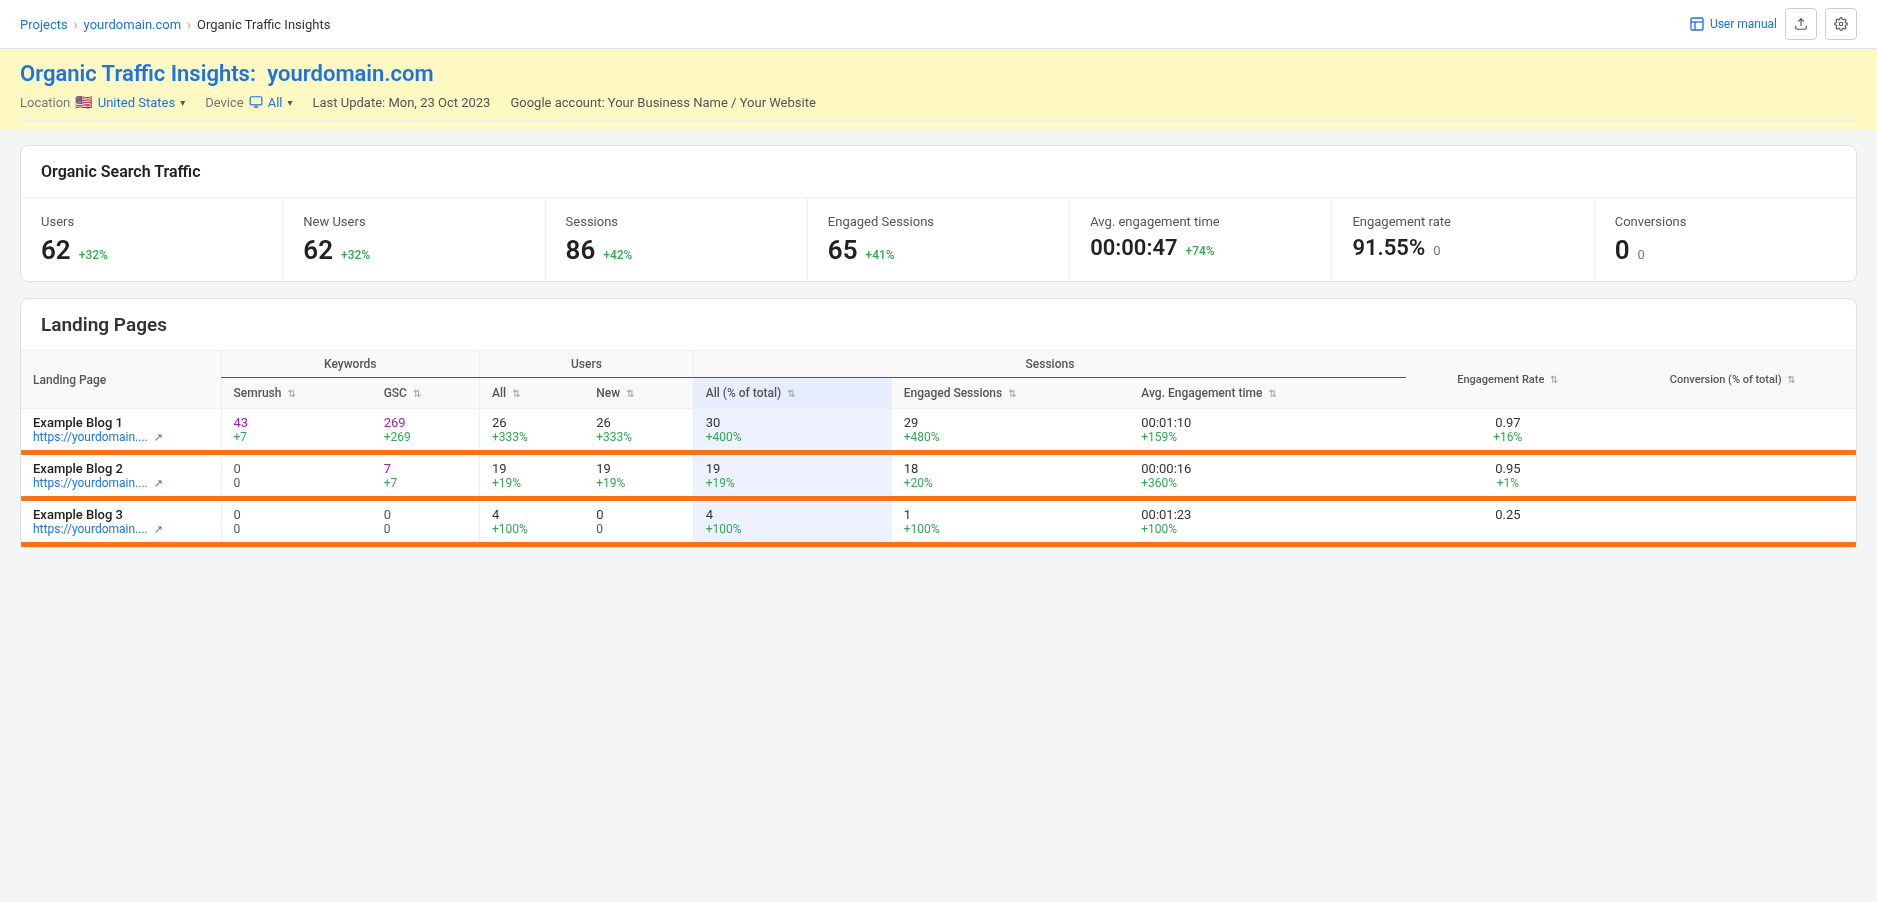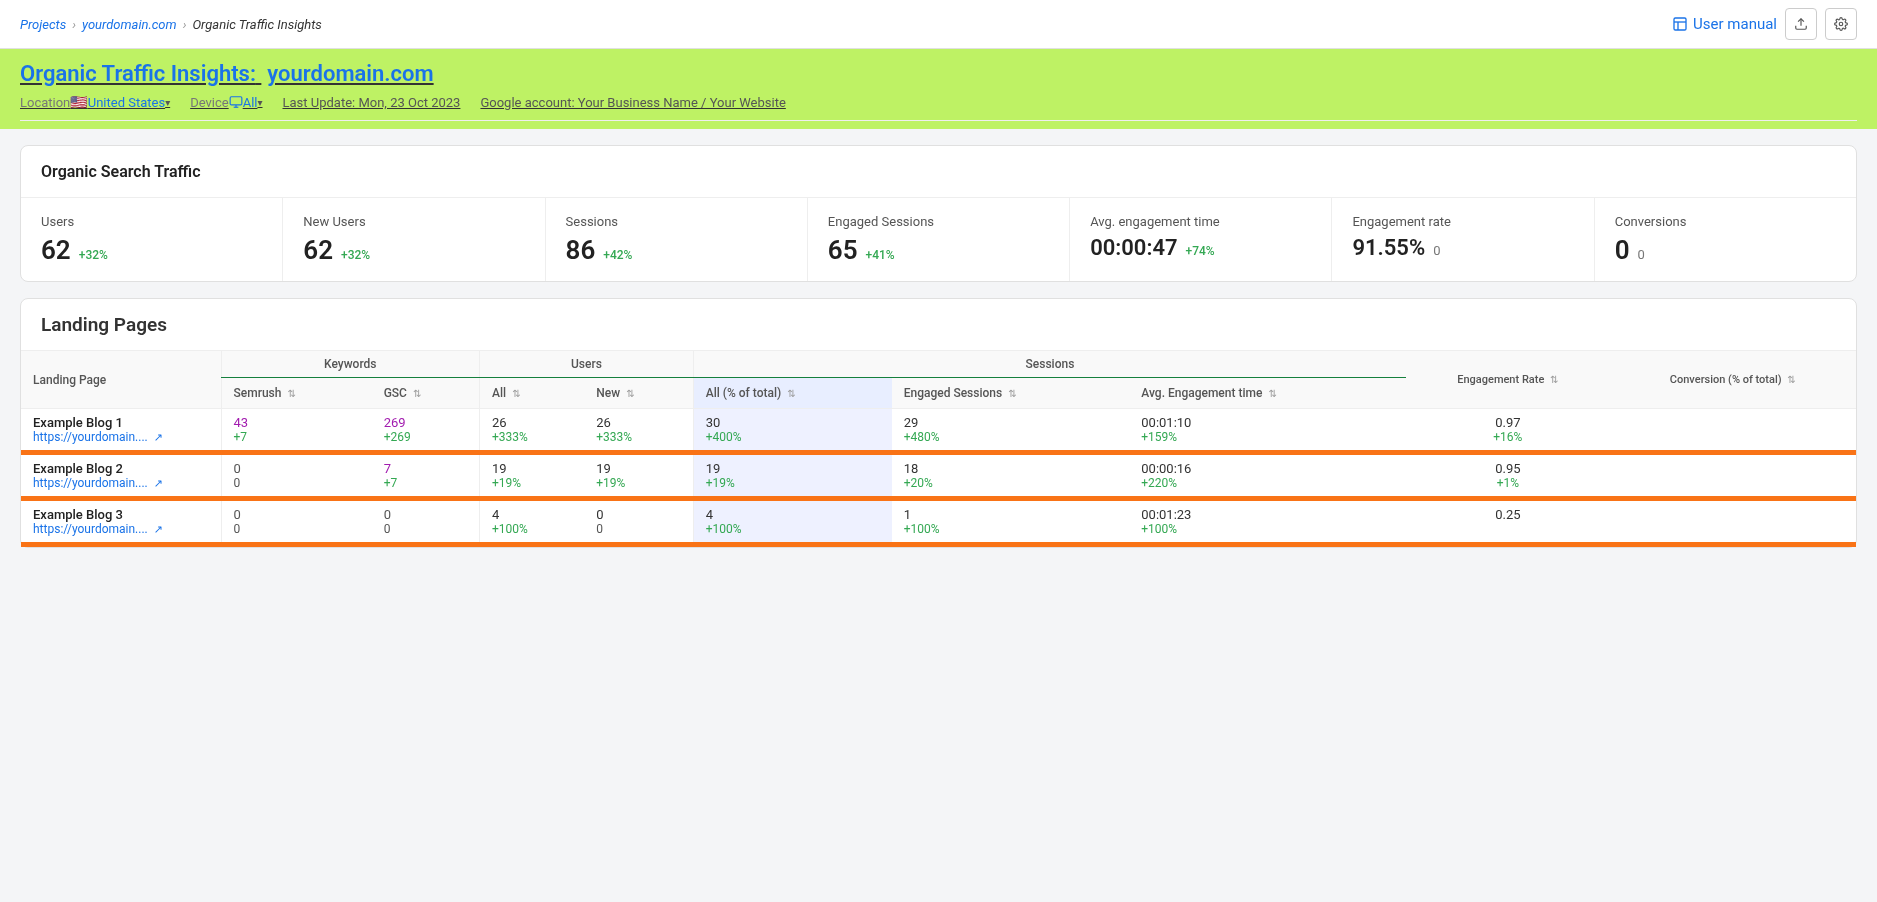"Projects" .breadcrumb { font-style: italic -> none }
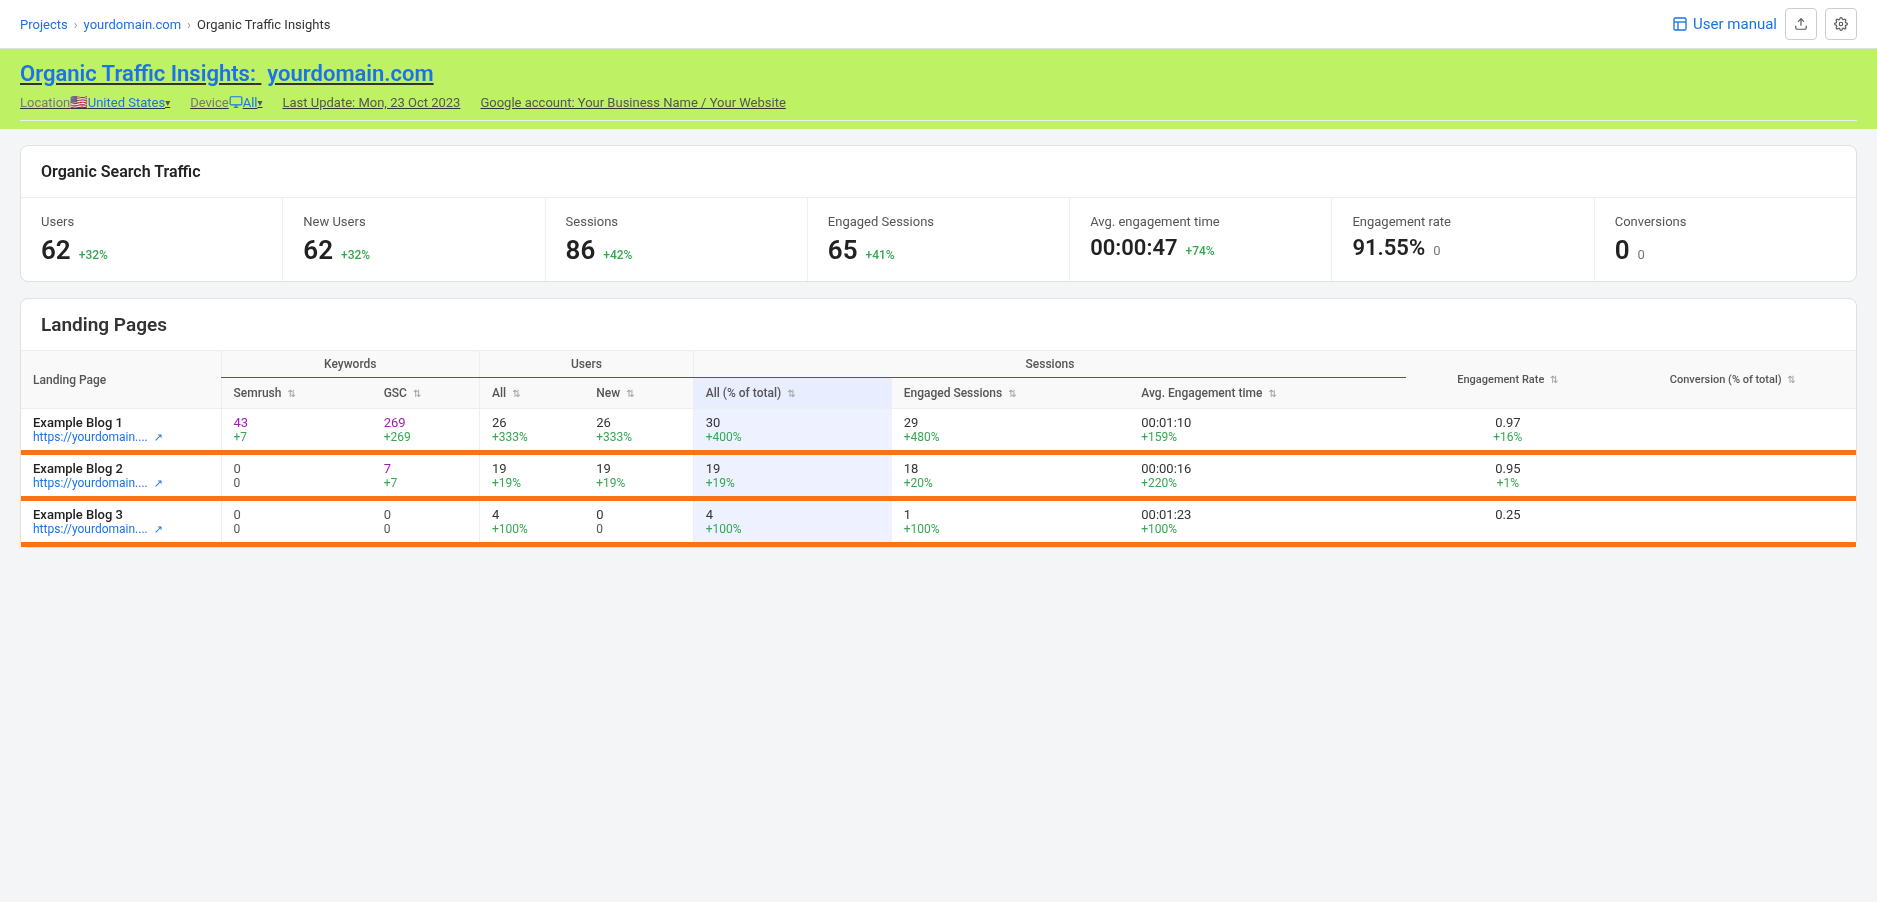"User manual" .user-manual-link { font-size: 15px -> 12px }
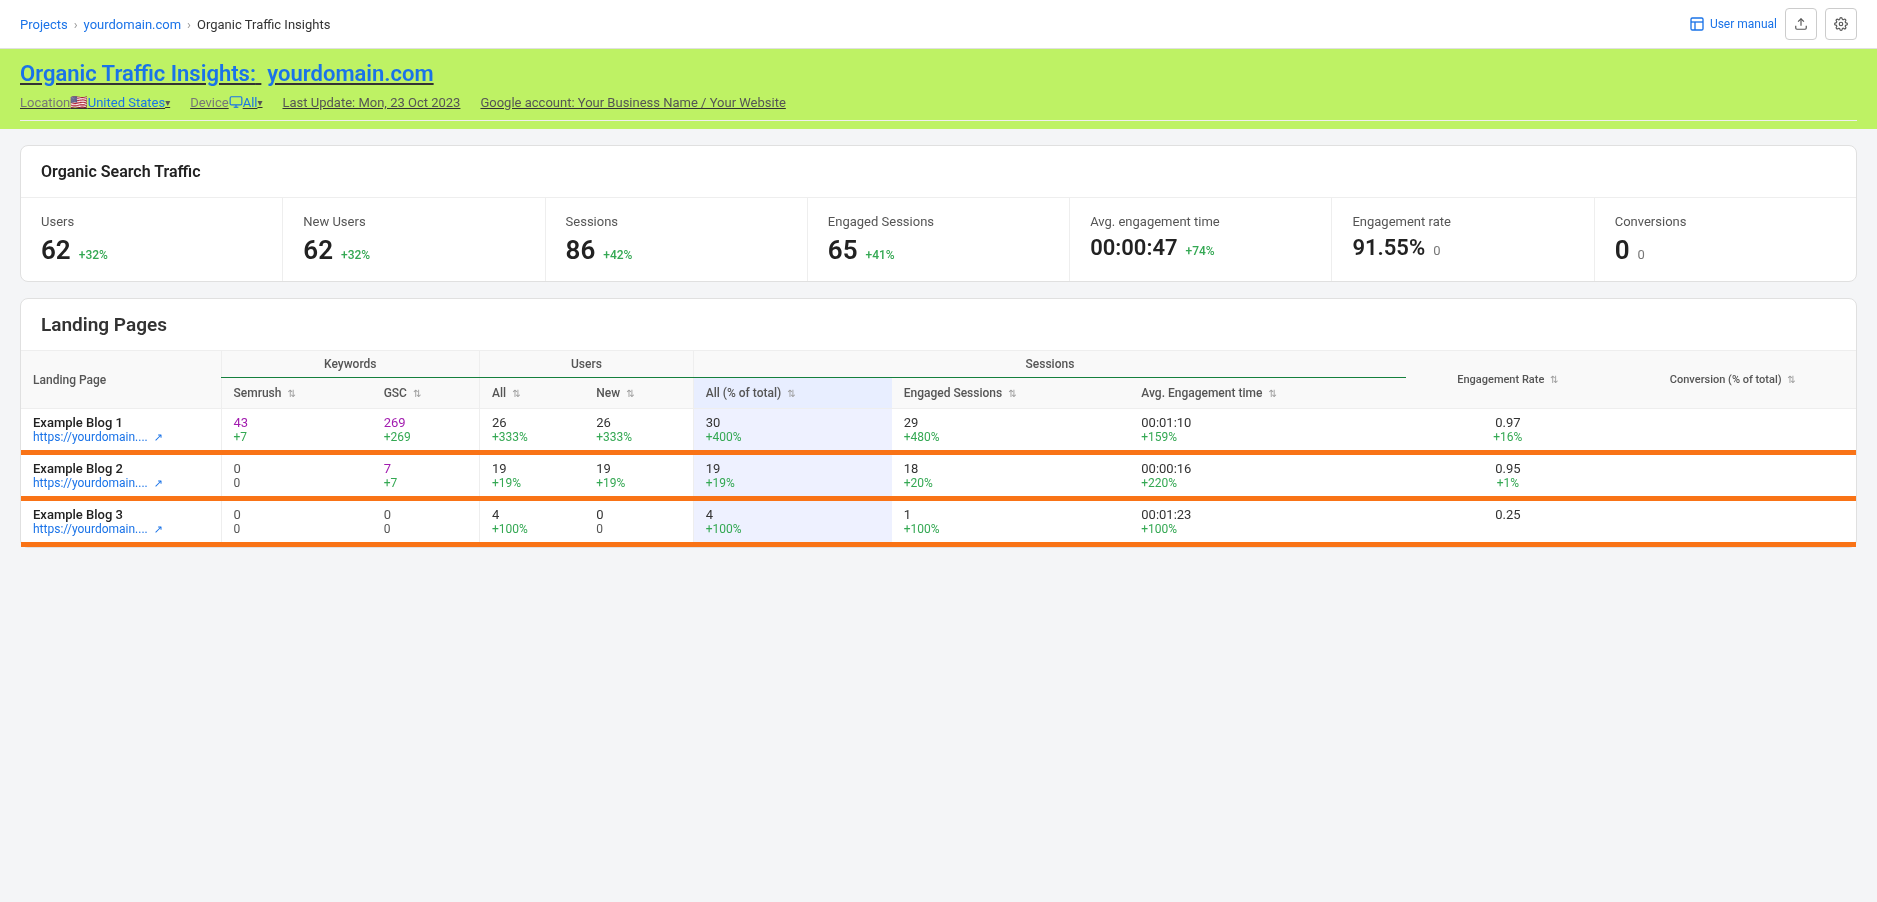"Organic Traffic Insights: yourdomain.com" .page-header { background: #bef264 -> #fef9c3; text-decoration: underline -> none }
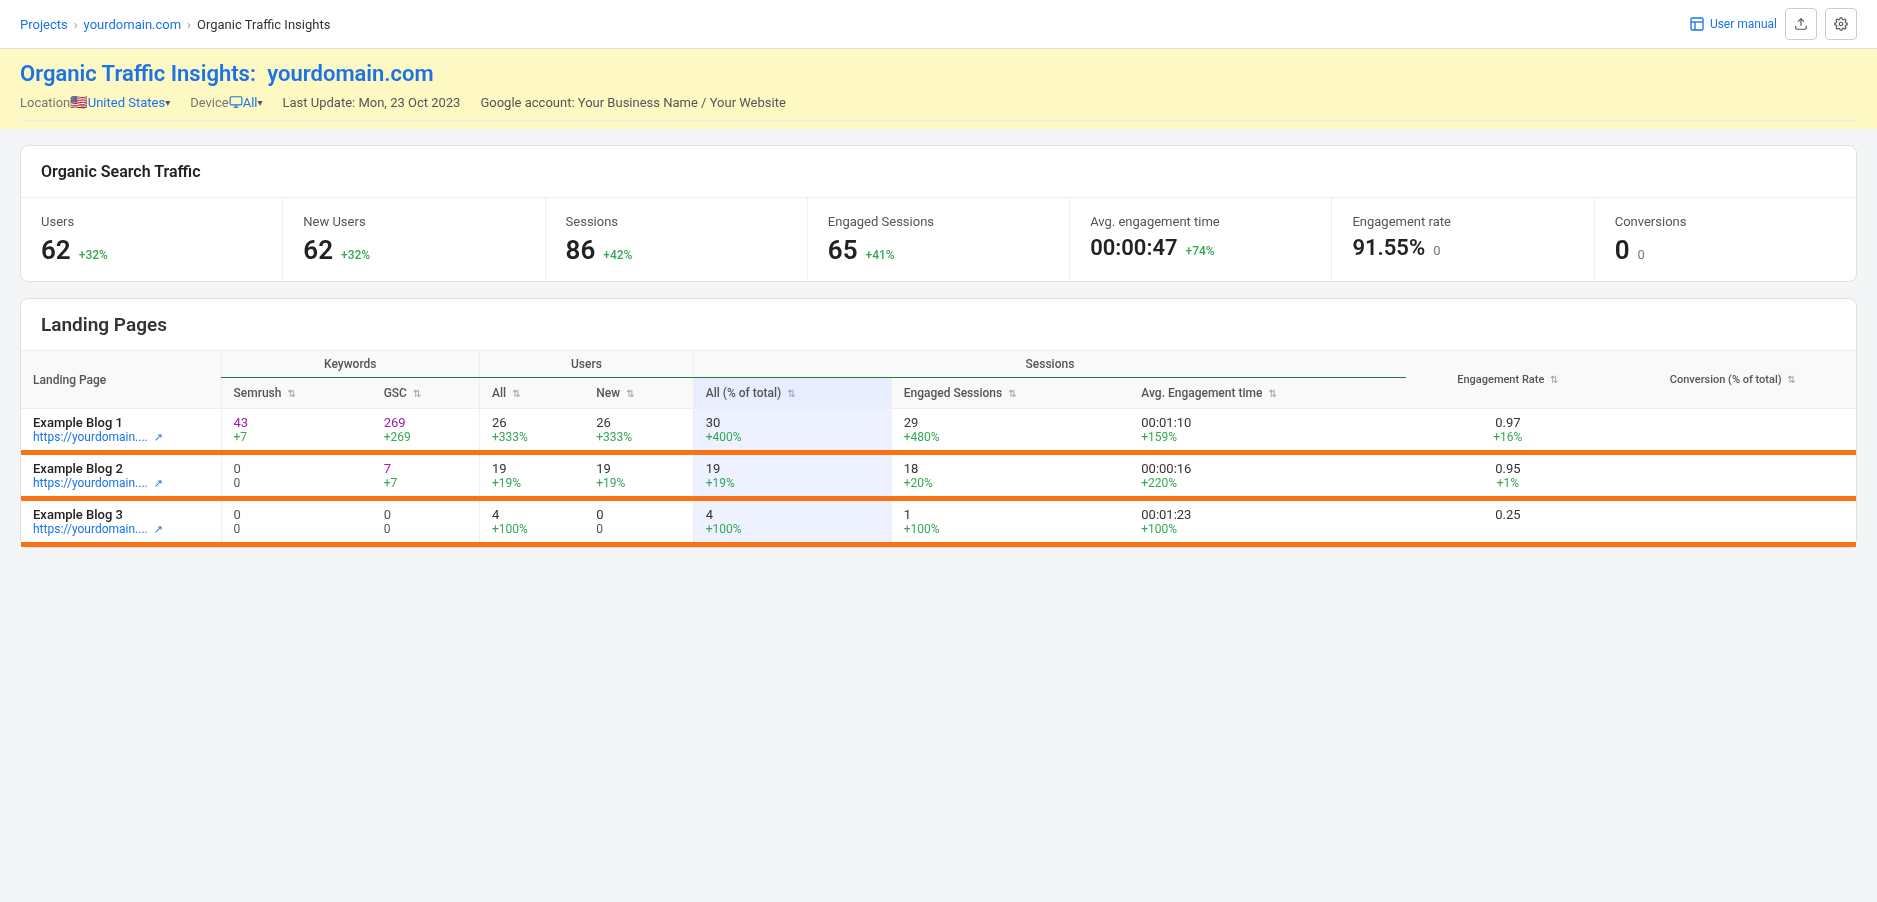"Location" .meta-item { gap: none -> 5px }
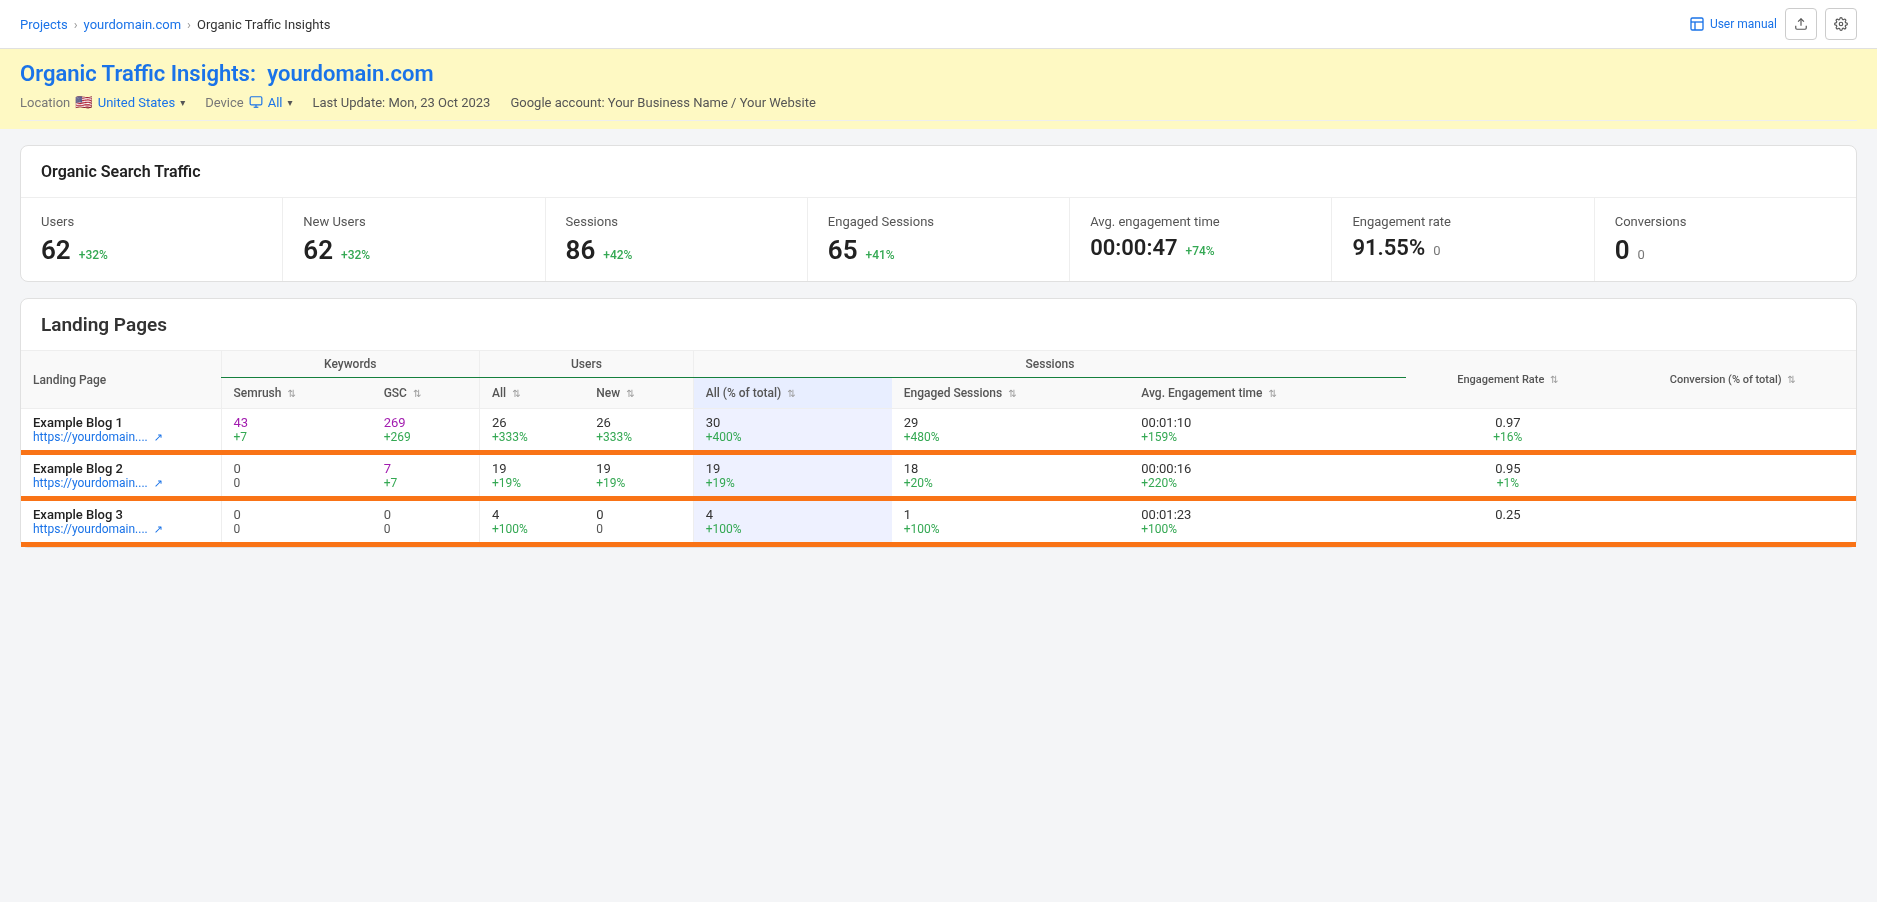"+220%" div.positive { text: +220% -> +360% }
